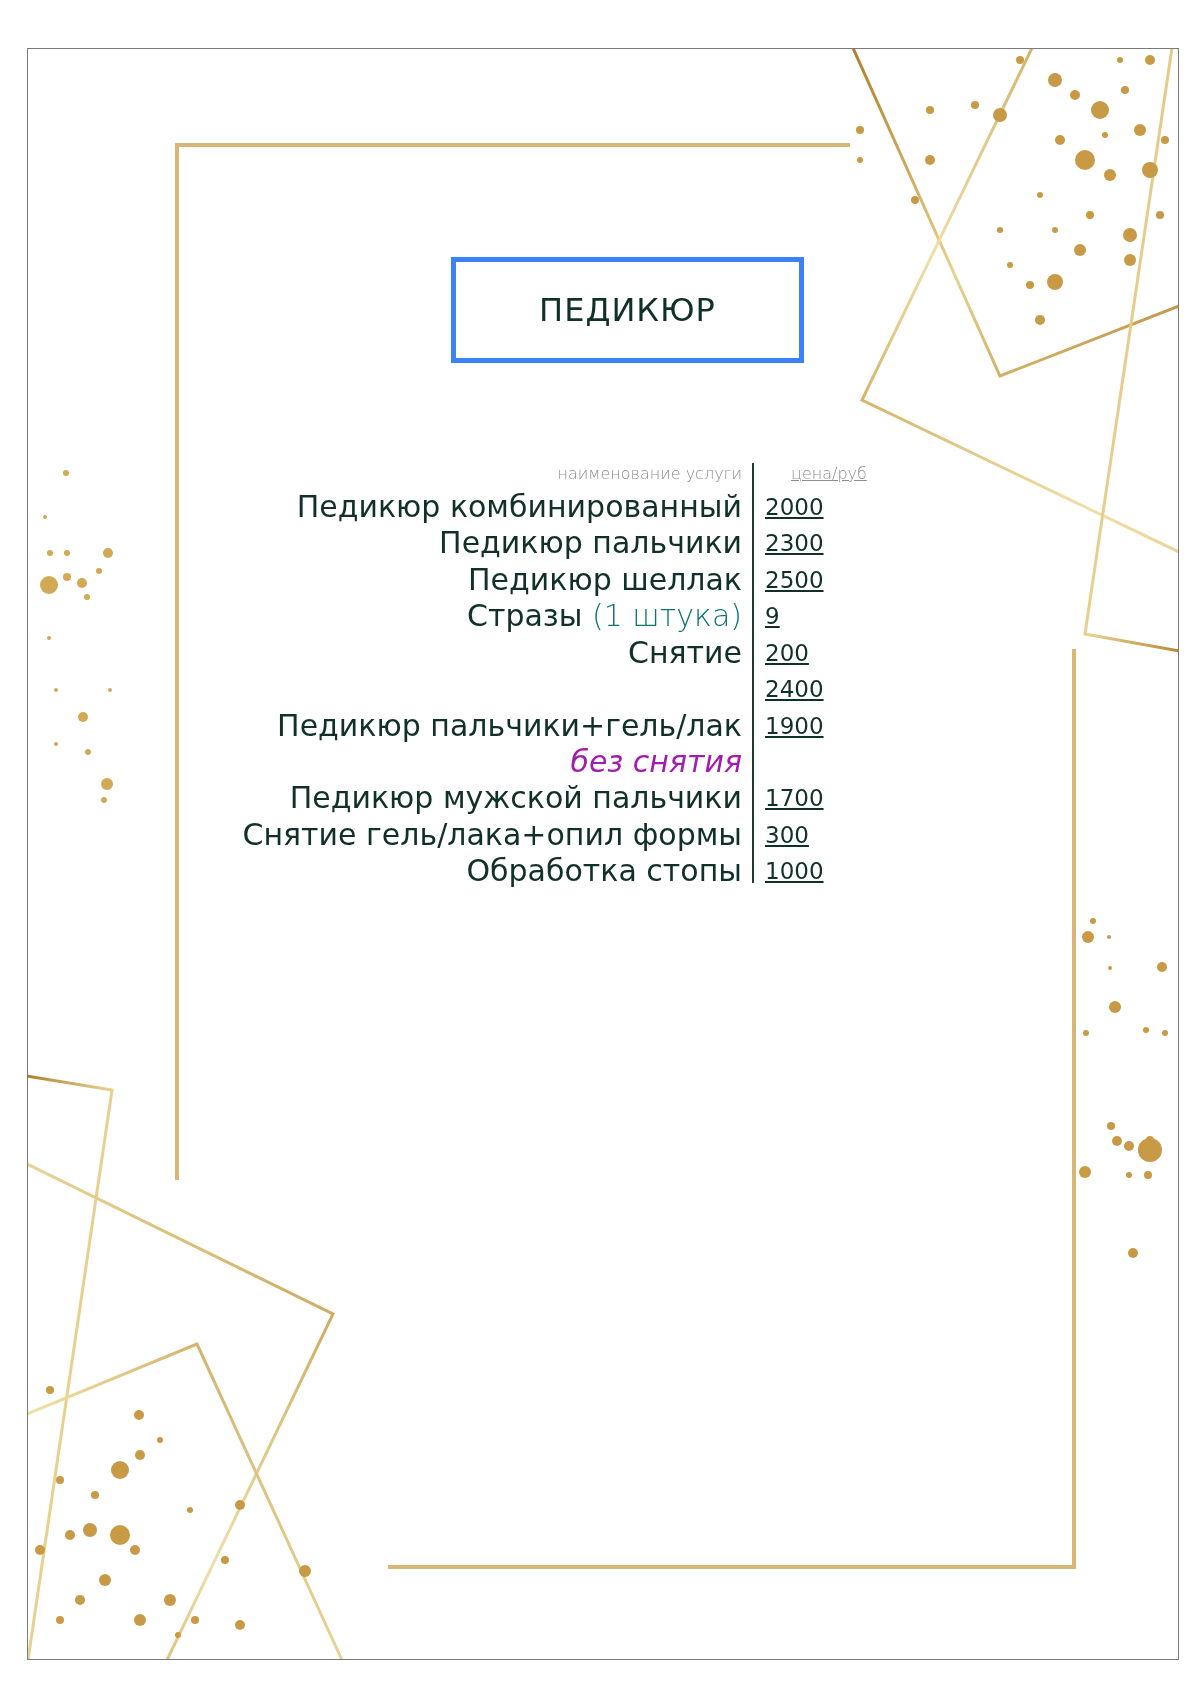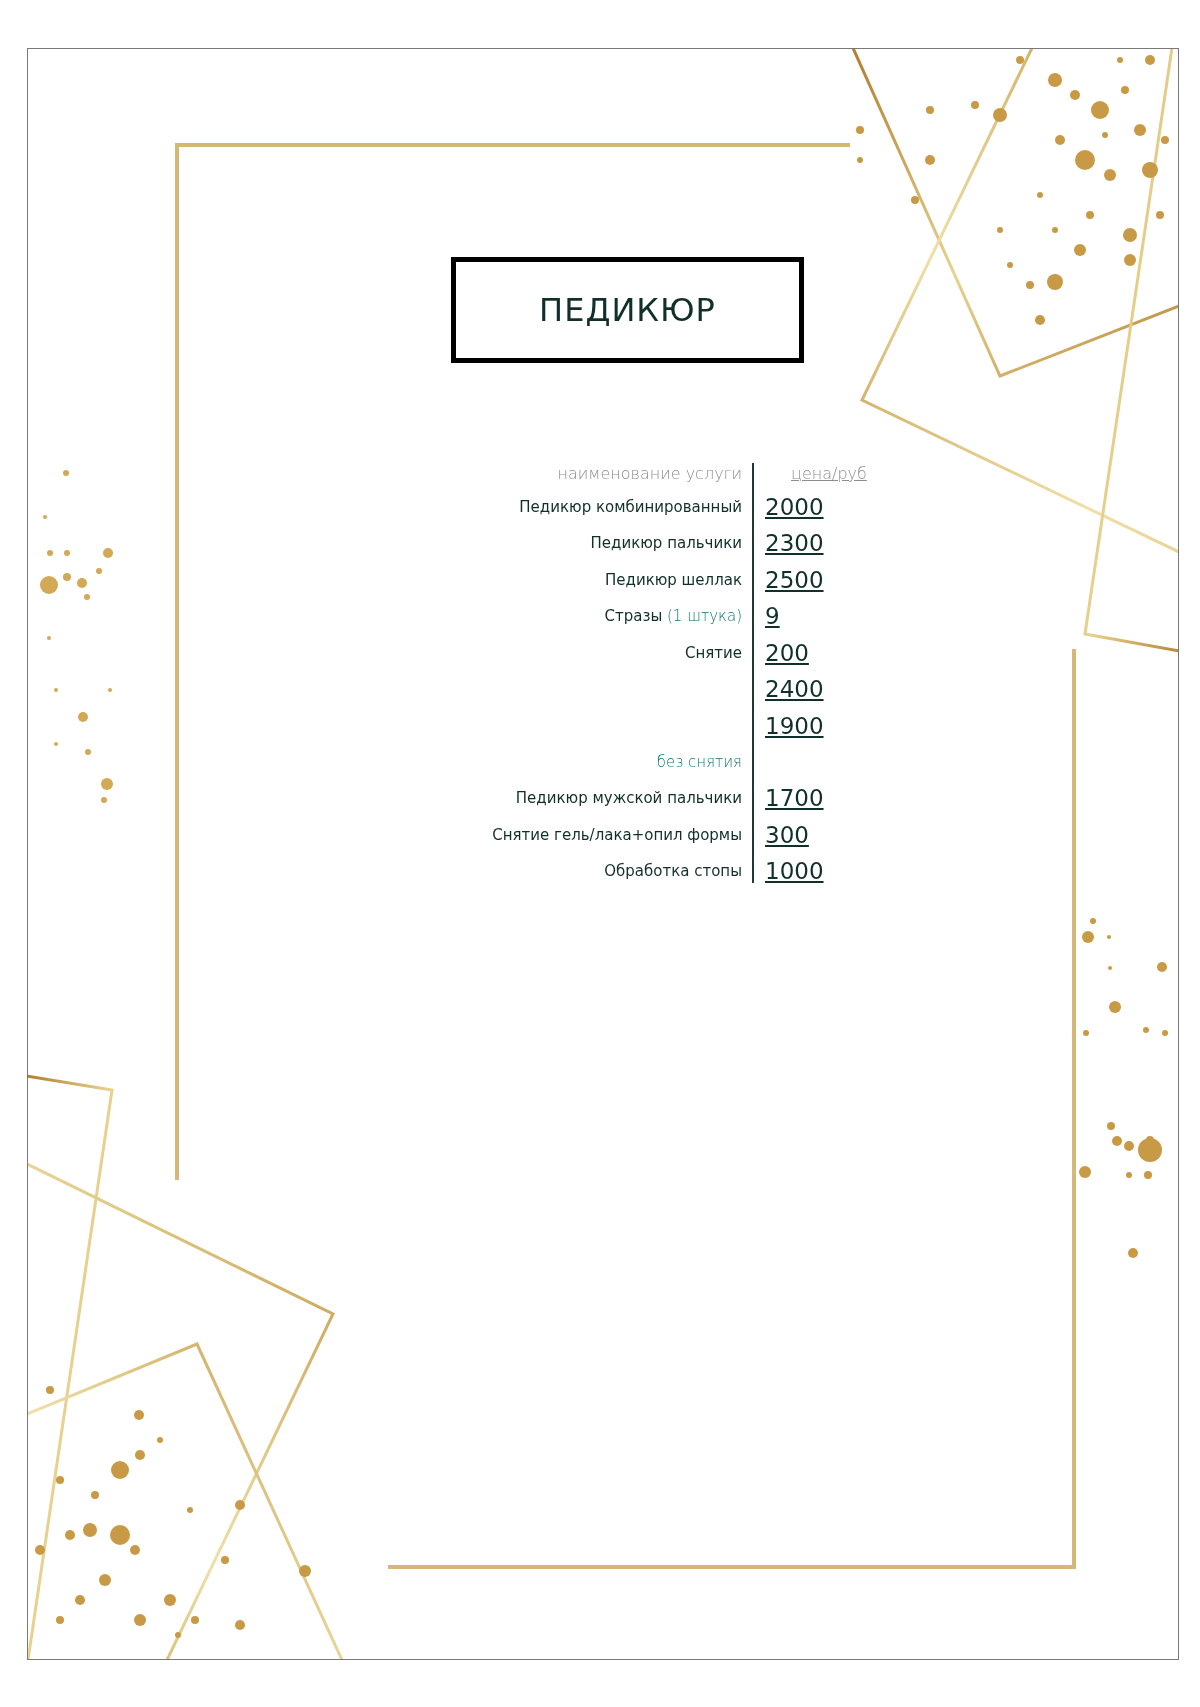"ПЕДИКЮР" .title-box { border: 5px solid #000000 -> 5px solid #3b82f6 }
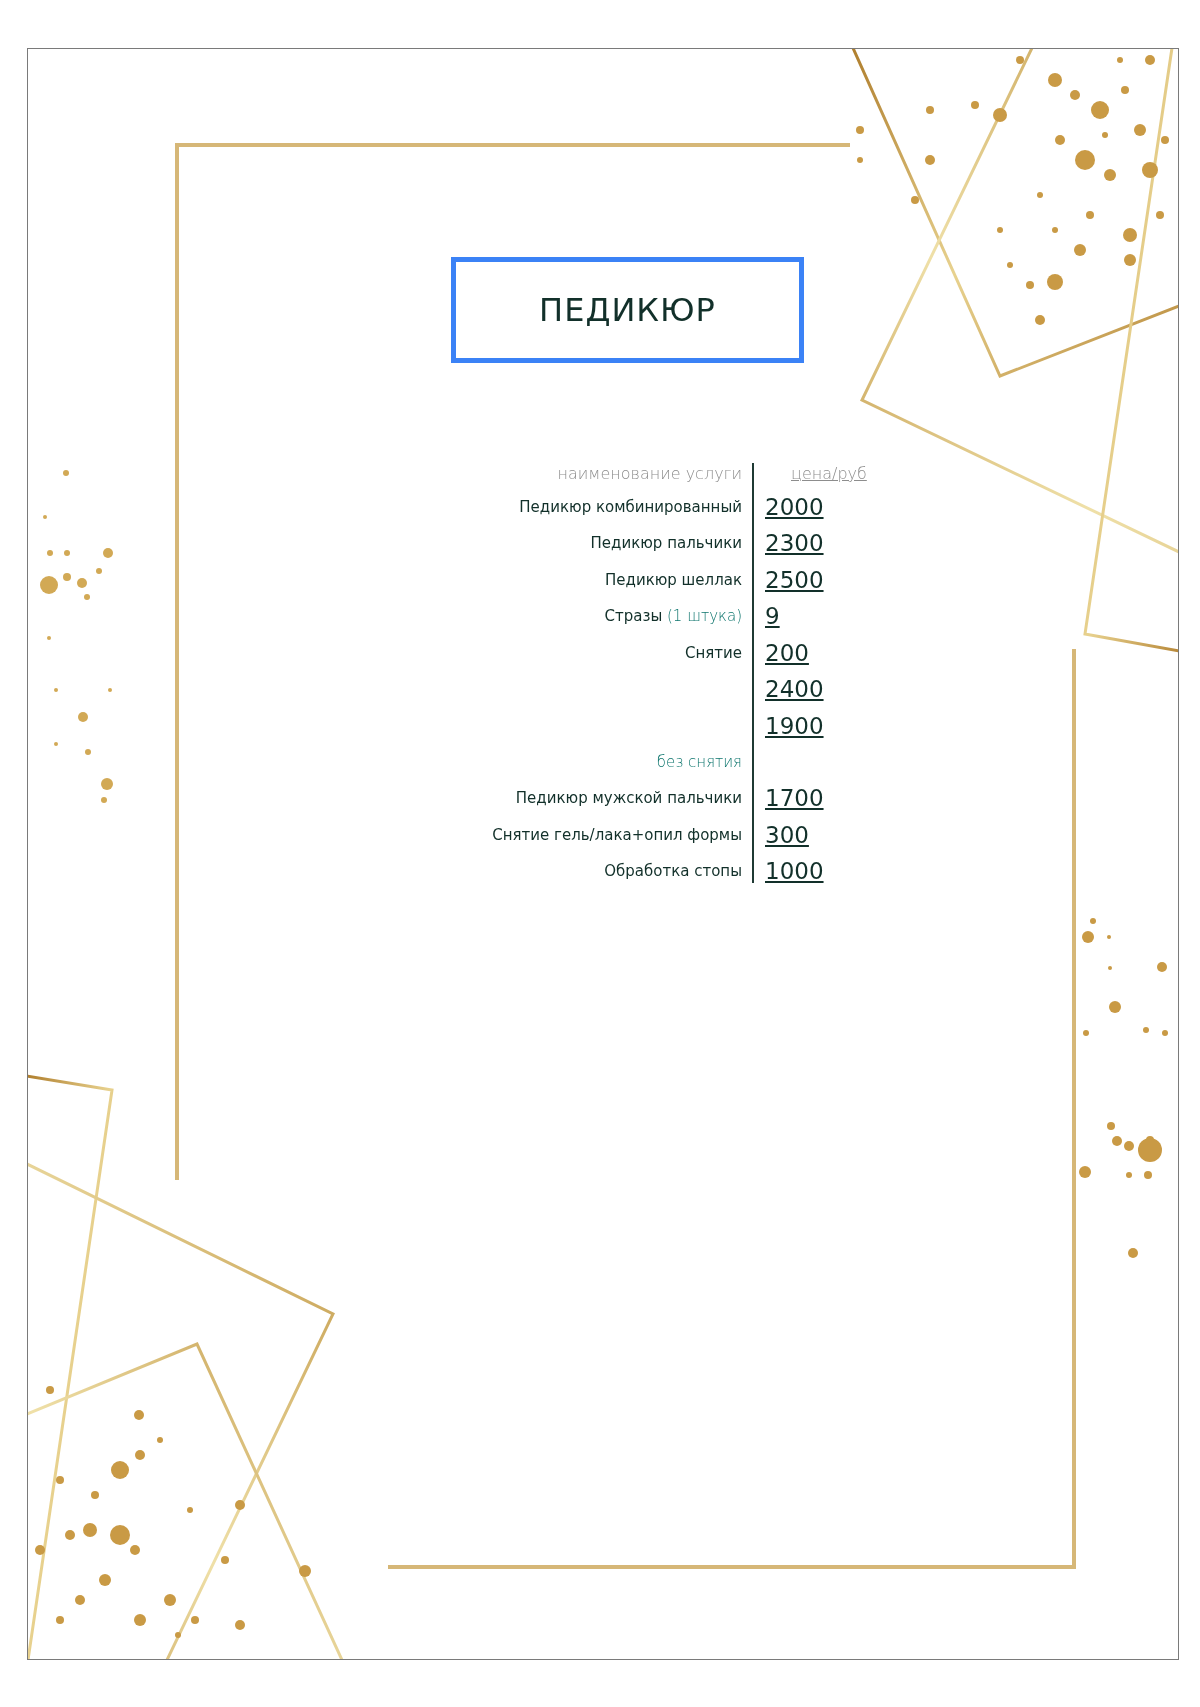"Педикюр комбинированный" .name { font-size: 15px -> 30px }
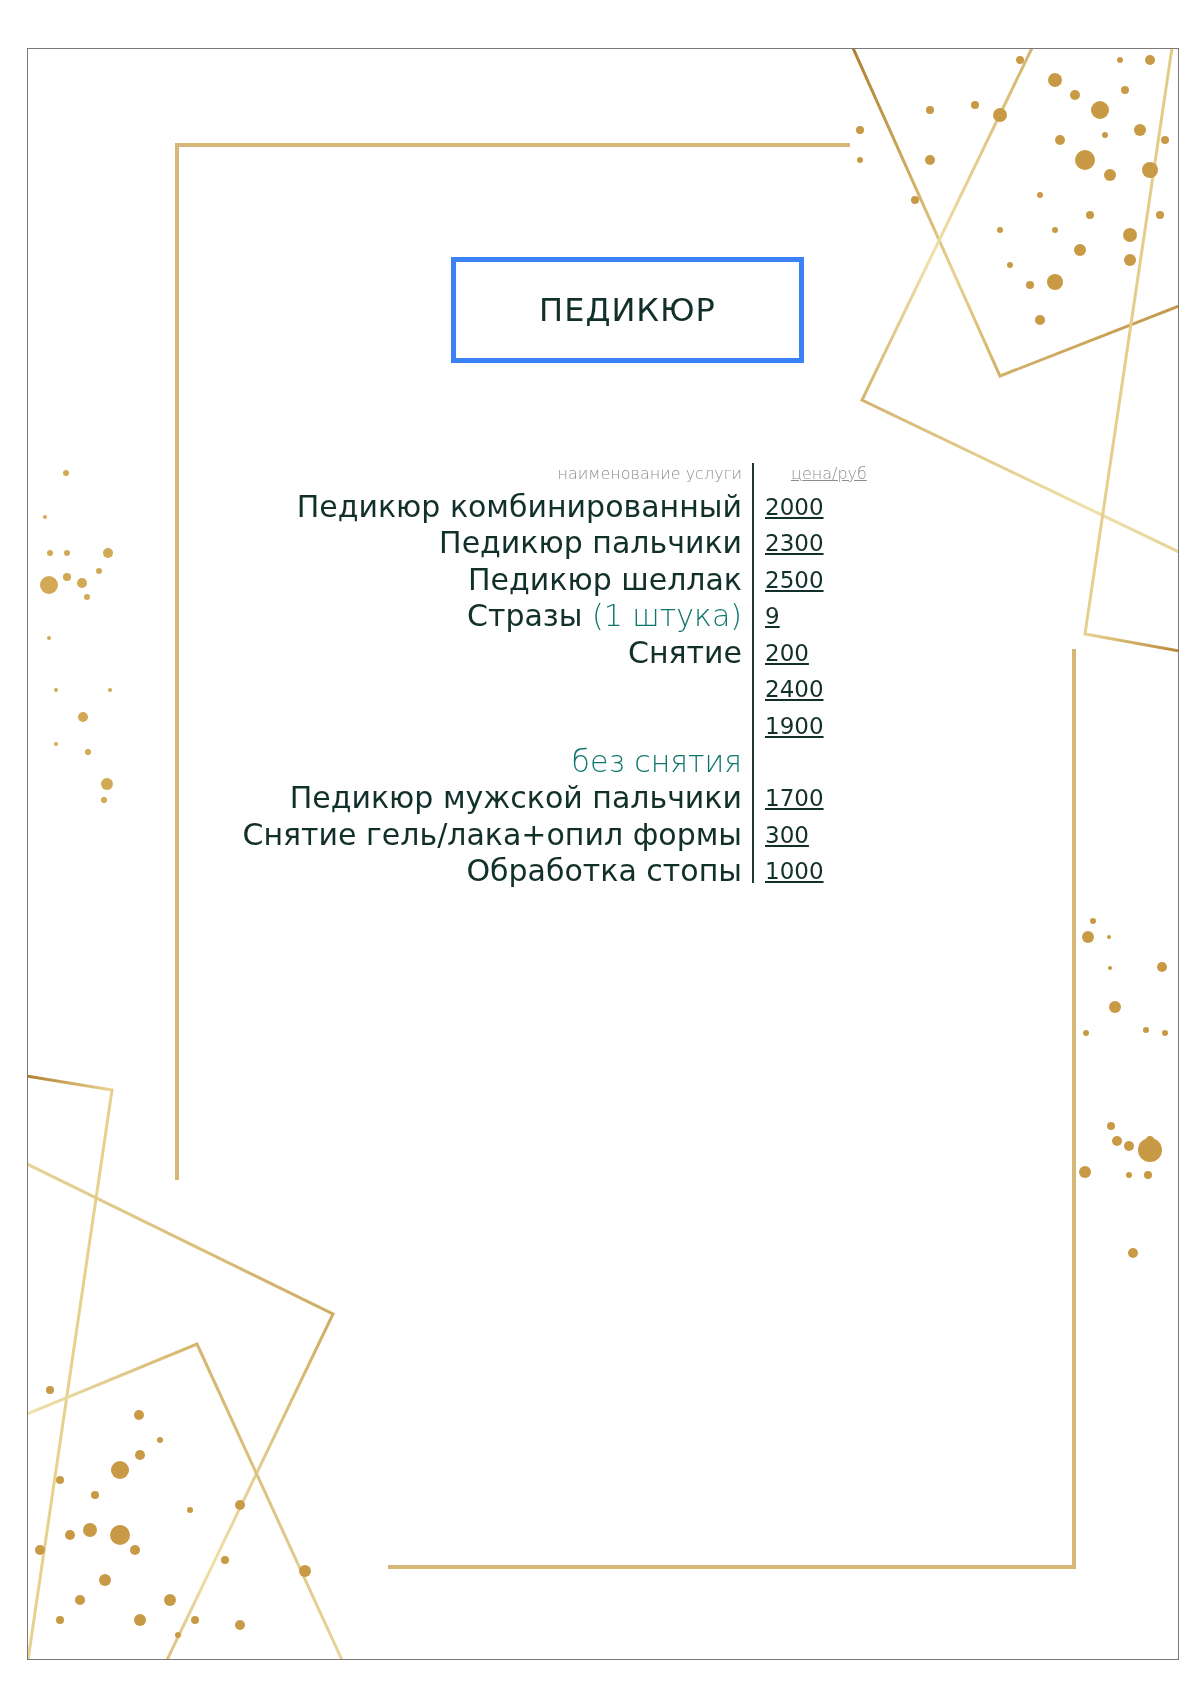"Педикюр пальчики+гель/лак" span.name { html: none -> <span><span>Педикюр пальчики+гель/лак</span></span> }
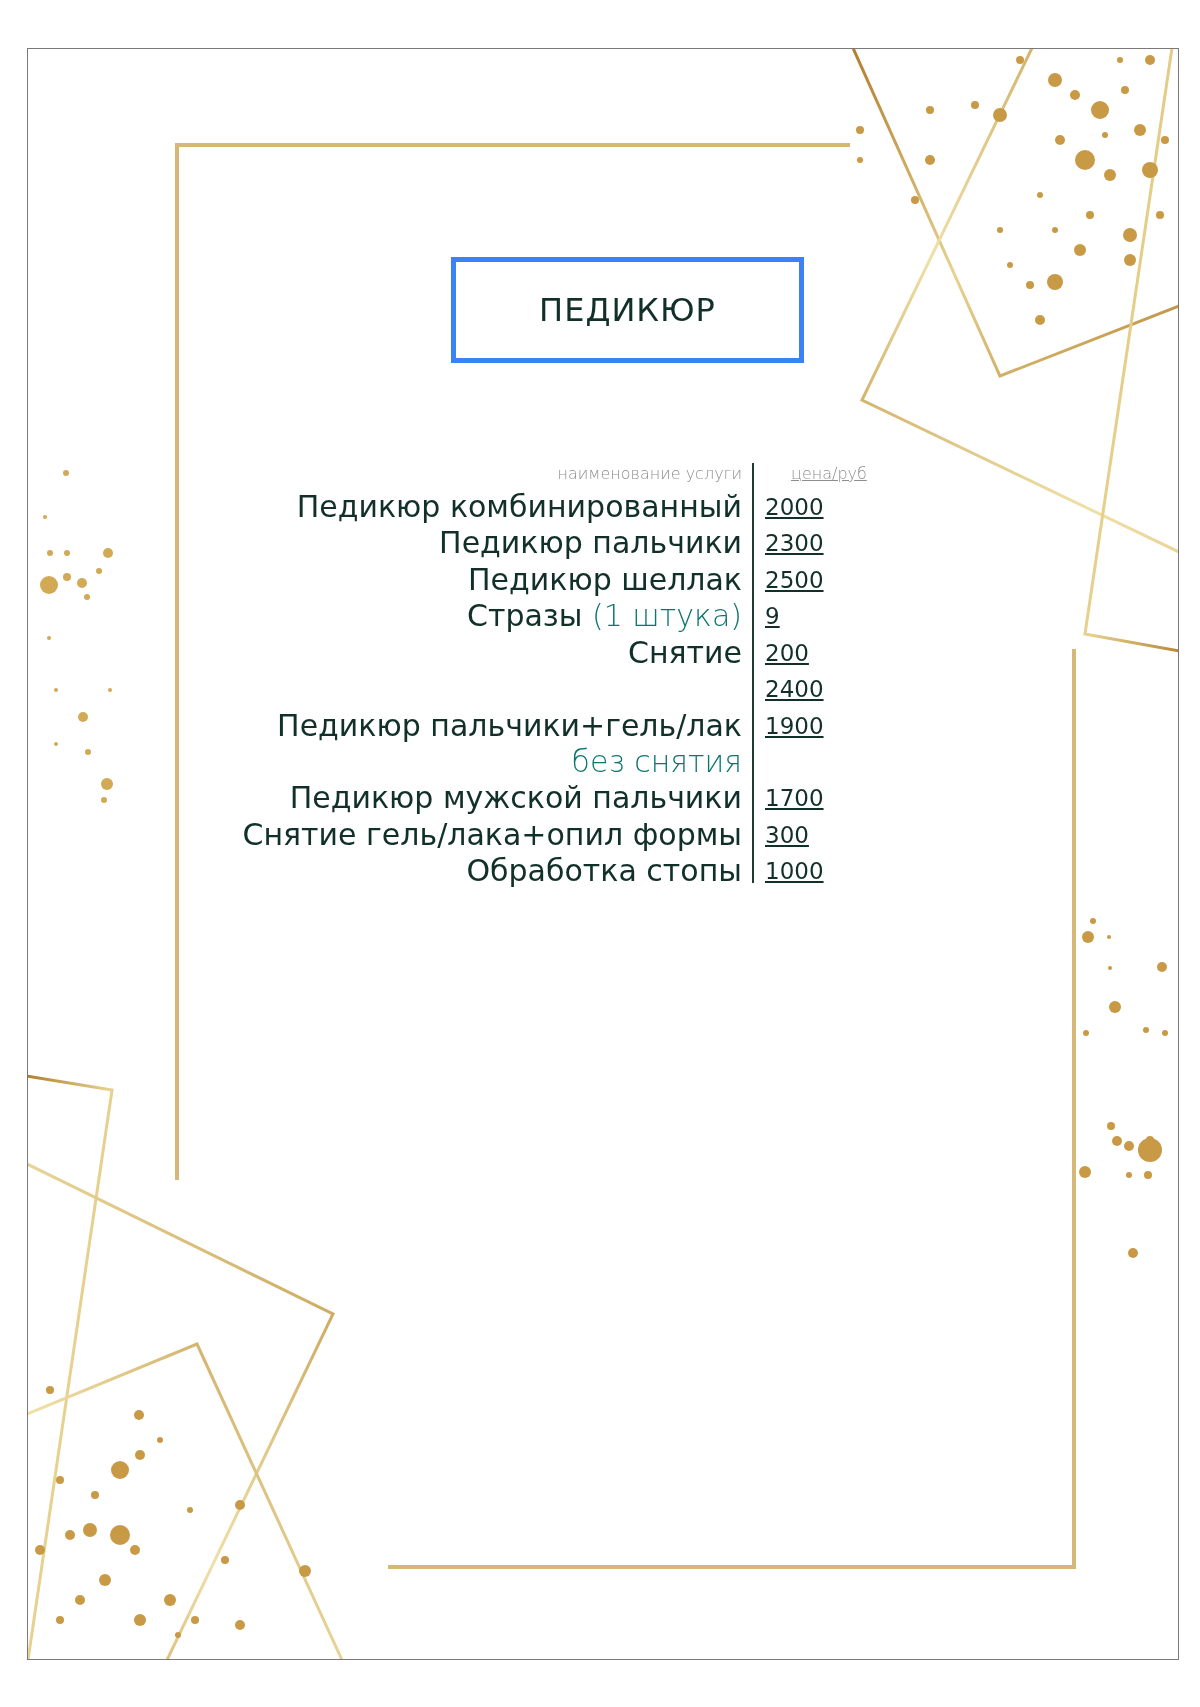"без снятия" .sub .name { color: #0f766e -> #a21caf; font-style: none -> italic }
